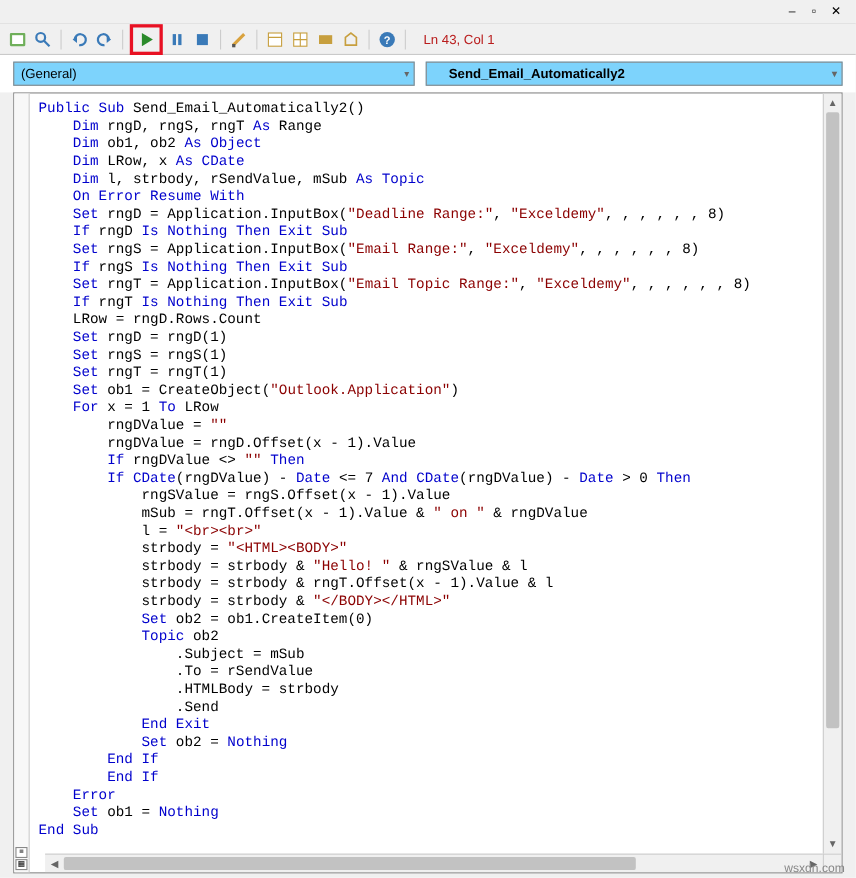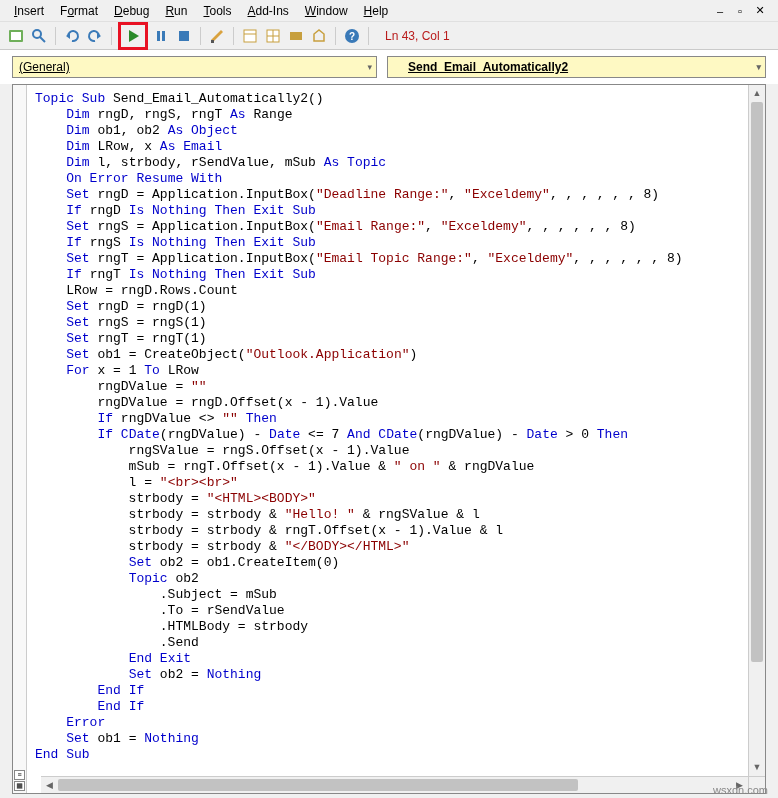"Insert" div { html: <div> <div><span>I</span>nsert</div> <div>F<span>o</span>rmat</div> <div><span>D</span>ebug</div> <div><span>R</span>un</div> <div><span>T</span>ools</div> <div><span>A</span>dd-Ins</div> <div><span>W</span>indow</div> <div><span>H</span>elp</div> </div> -> none }
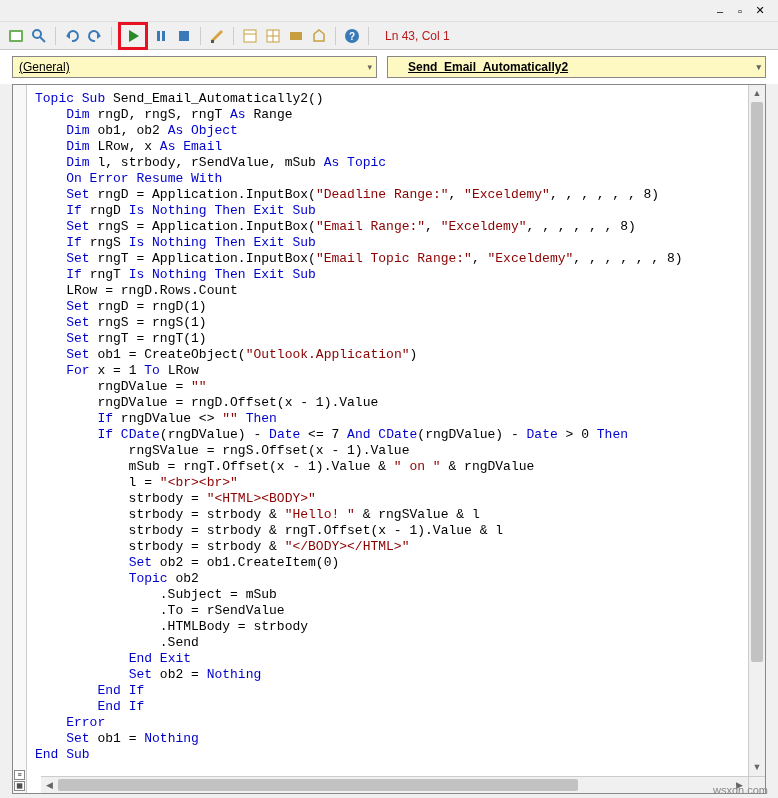"(General)" .dd { background: #fef9c3 -> #7dd3fc; text-decoration: underline -> none }
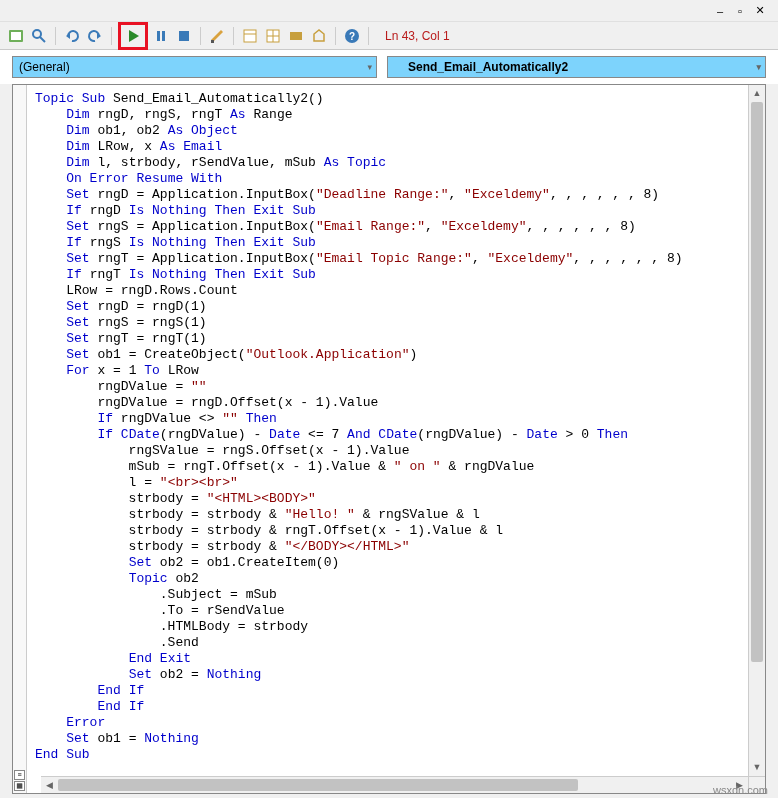"Topic Sub" span.kw { text: Topic -> Public }
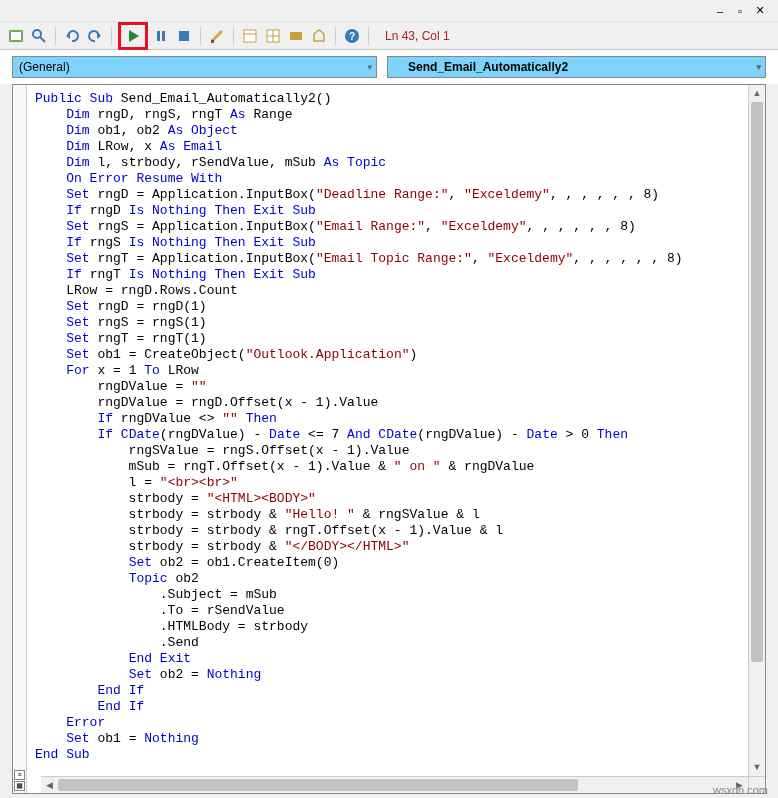"As Email" span.kw { text: Email -> CDate }
